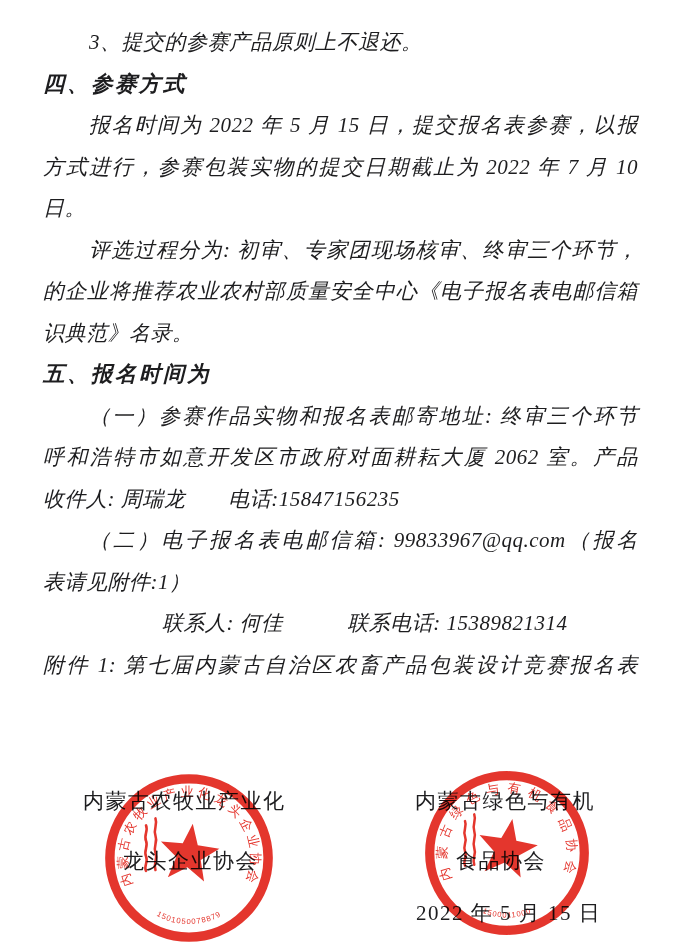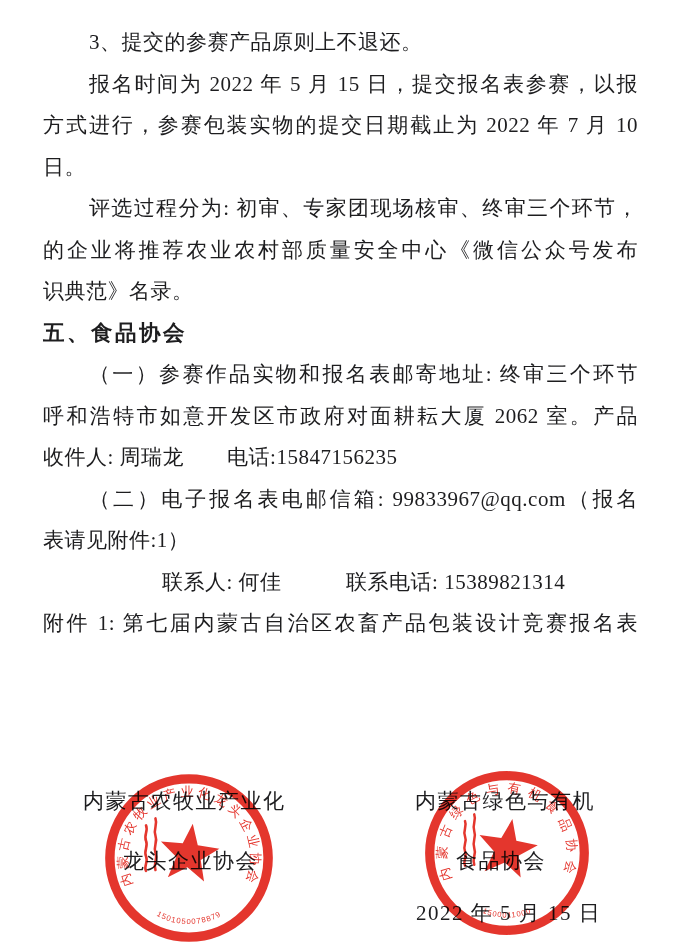"3、提交的参赛产品原则上不退还。" .doc { font-style: none -> italic }
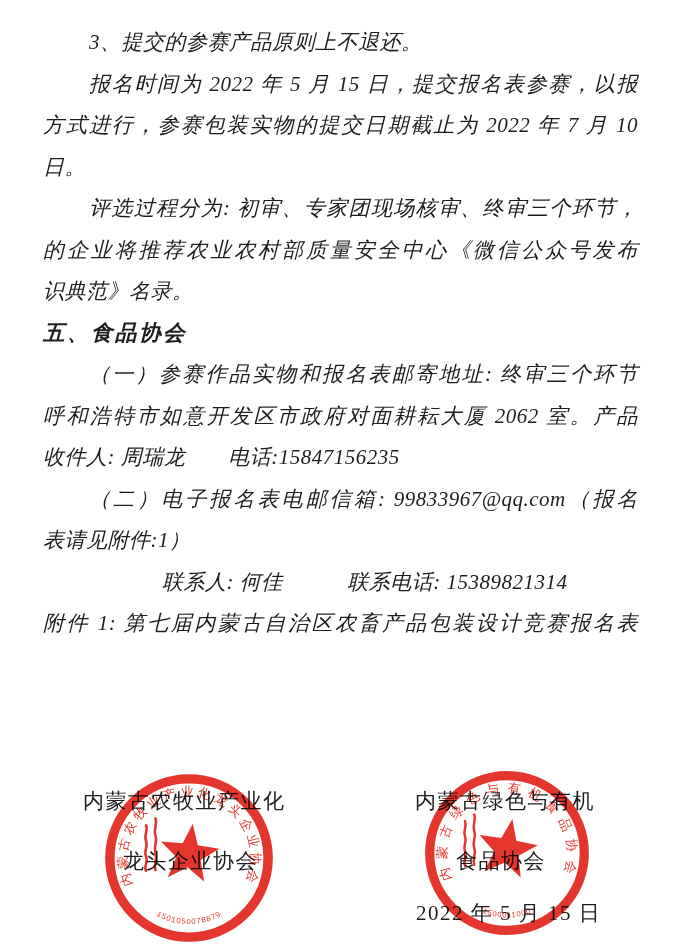"四、参赛方式" div.ln { html: none -> <div>四、参赛方式</div> }
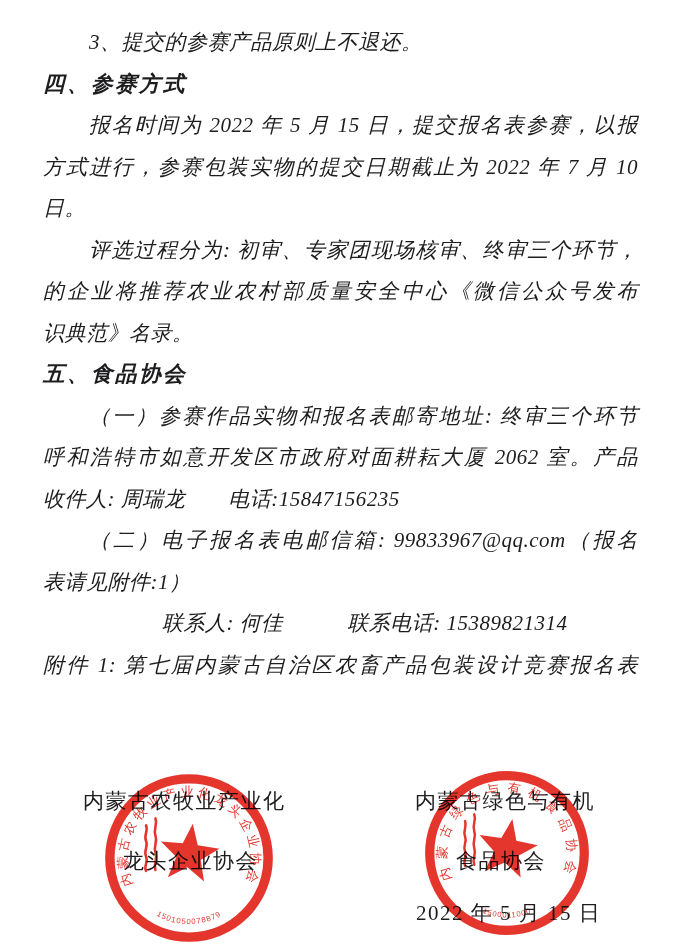"的企业将推荐农业农村部质量安全中心《微信公众号发布" div.ln { text: 微信公众号发布 -> 电子报名表电邮信箱 }
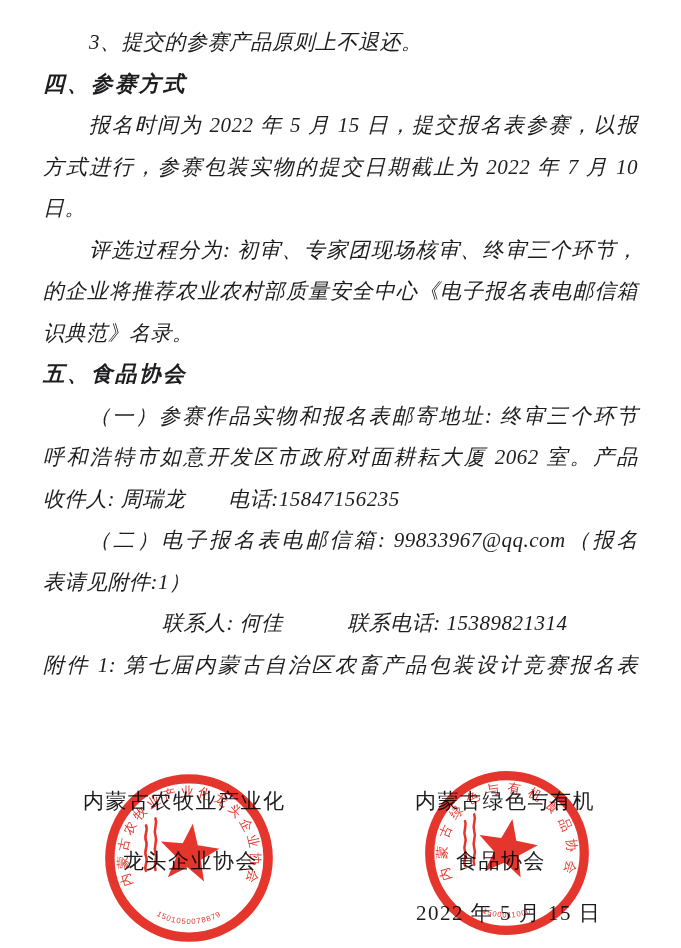"五、食品协会" div.ln { text: 食品协会 -> 报名时间为 }
